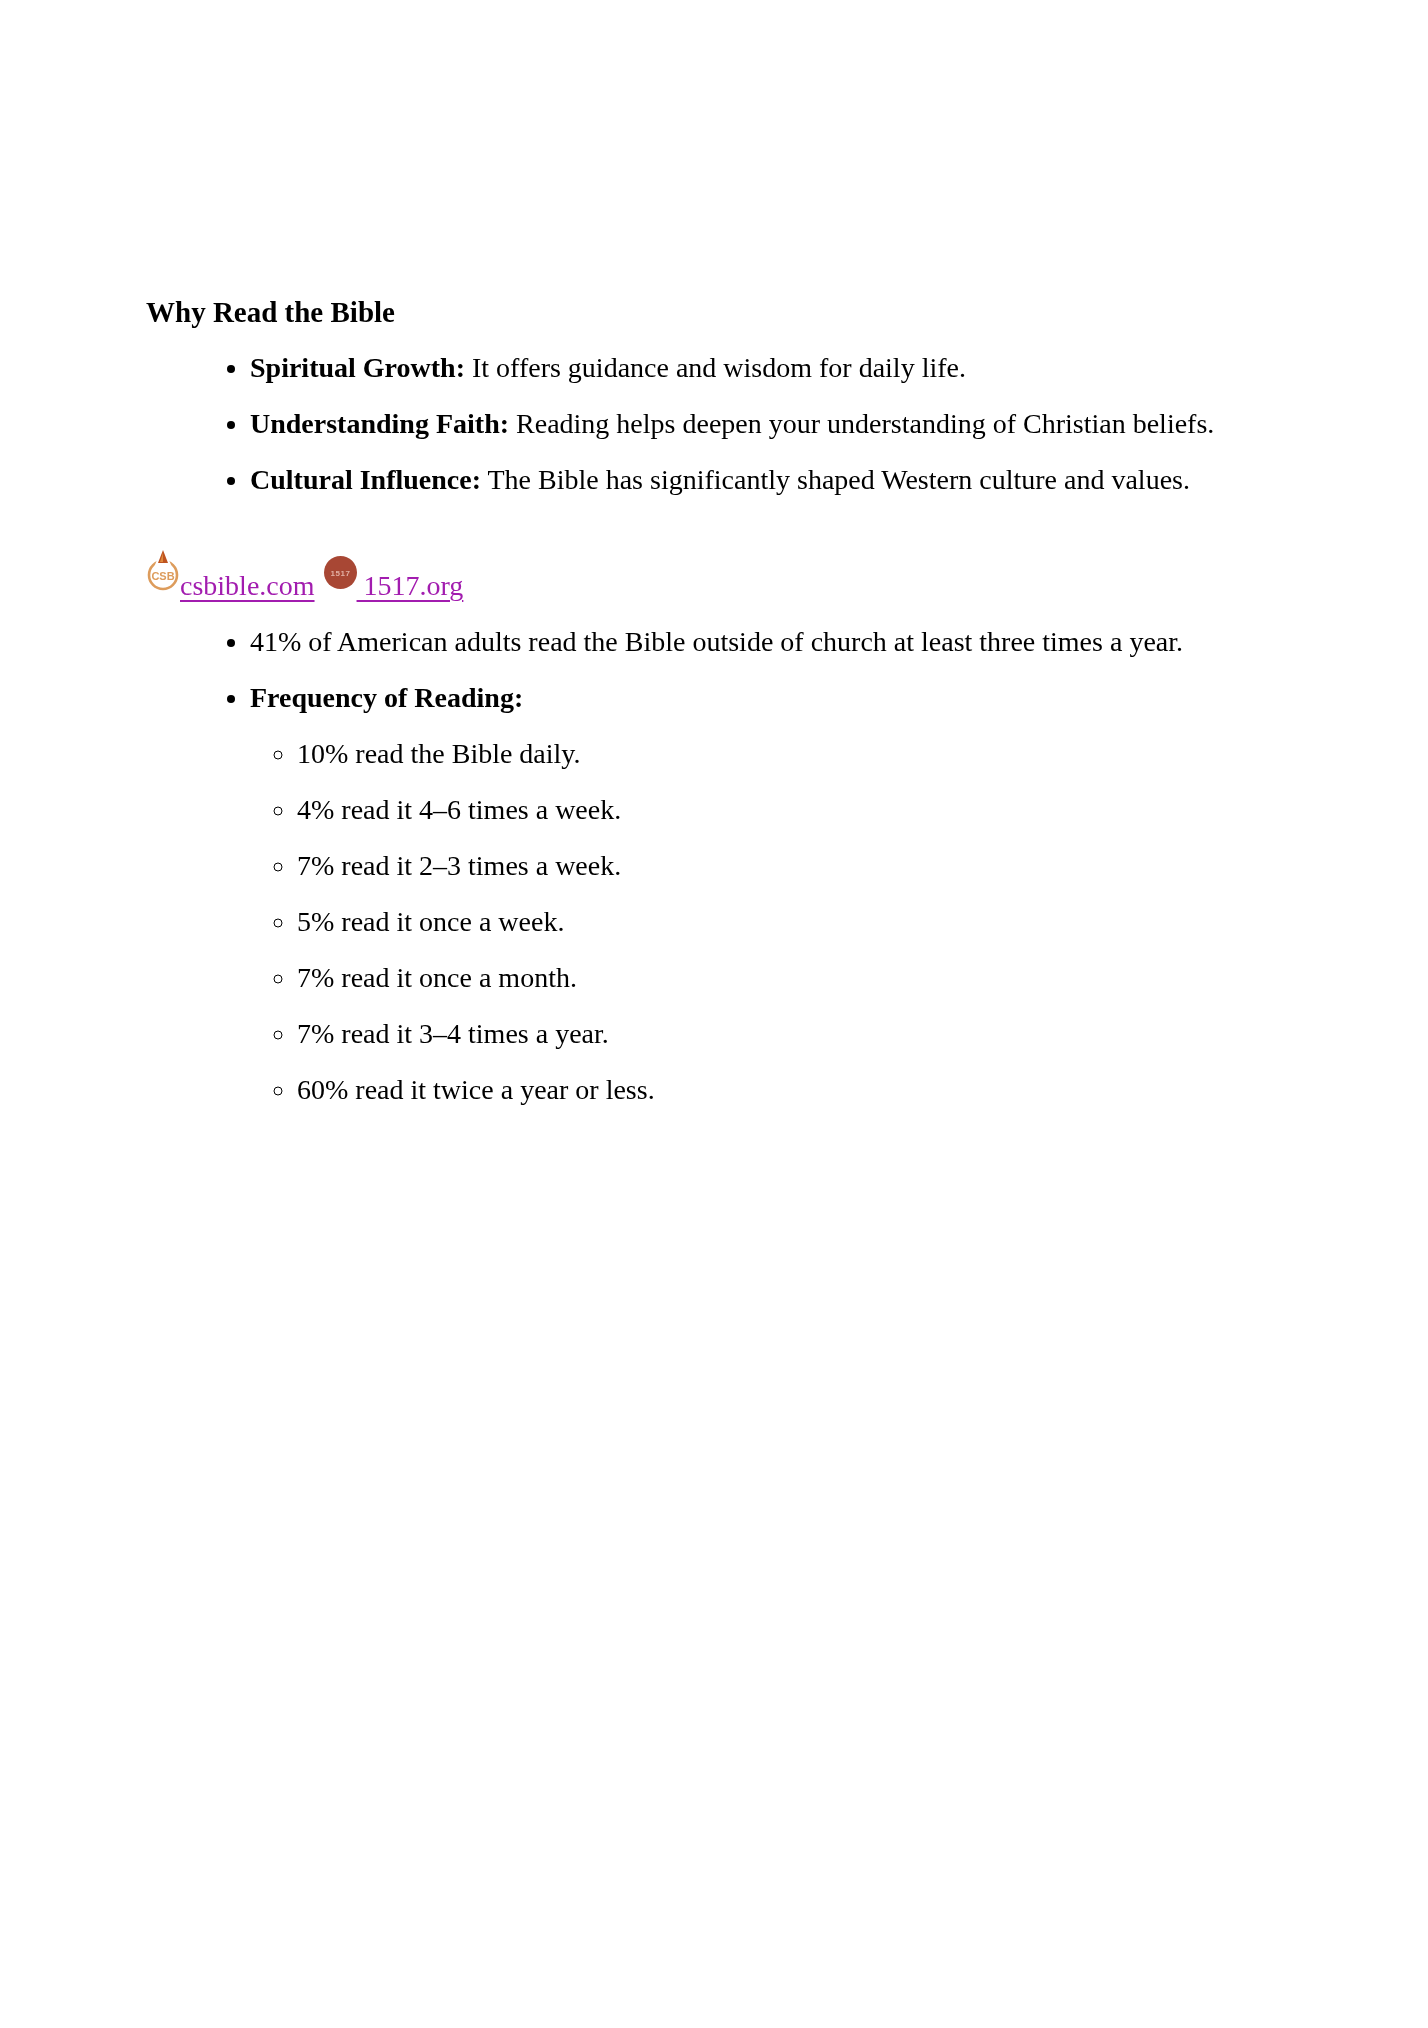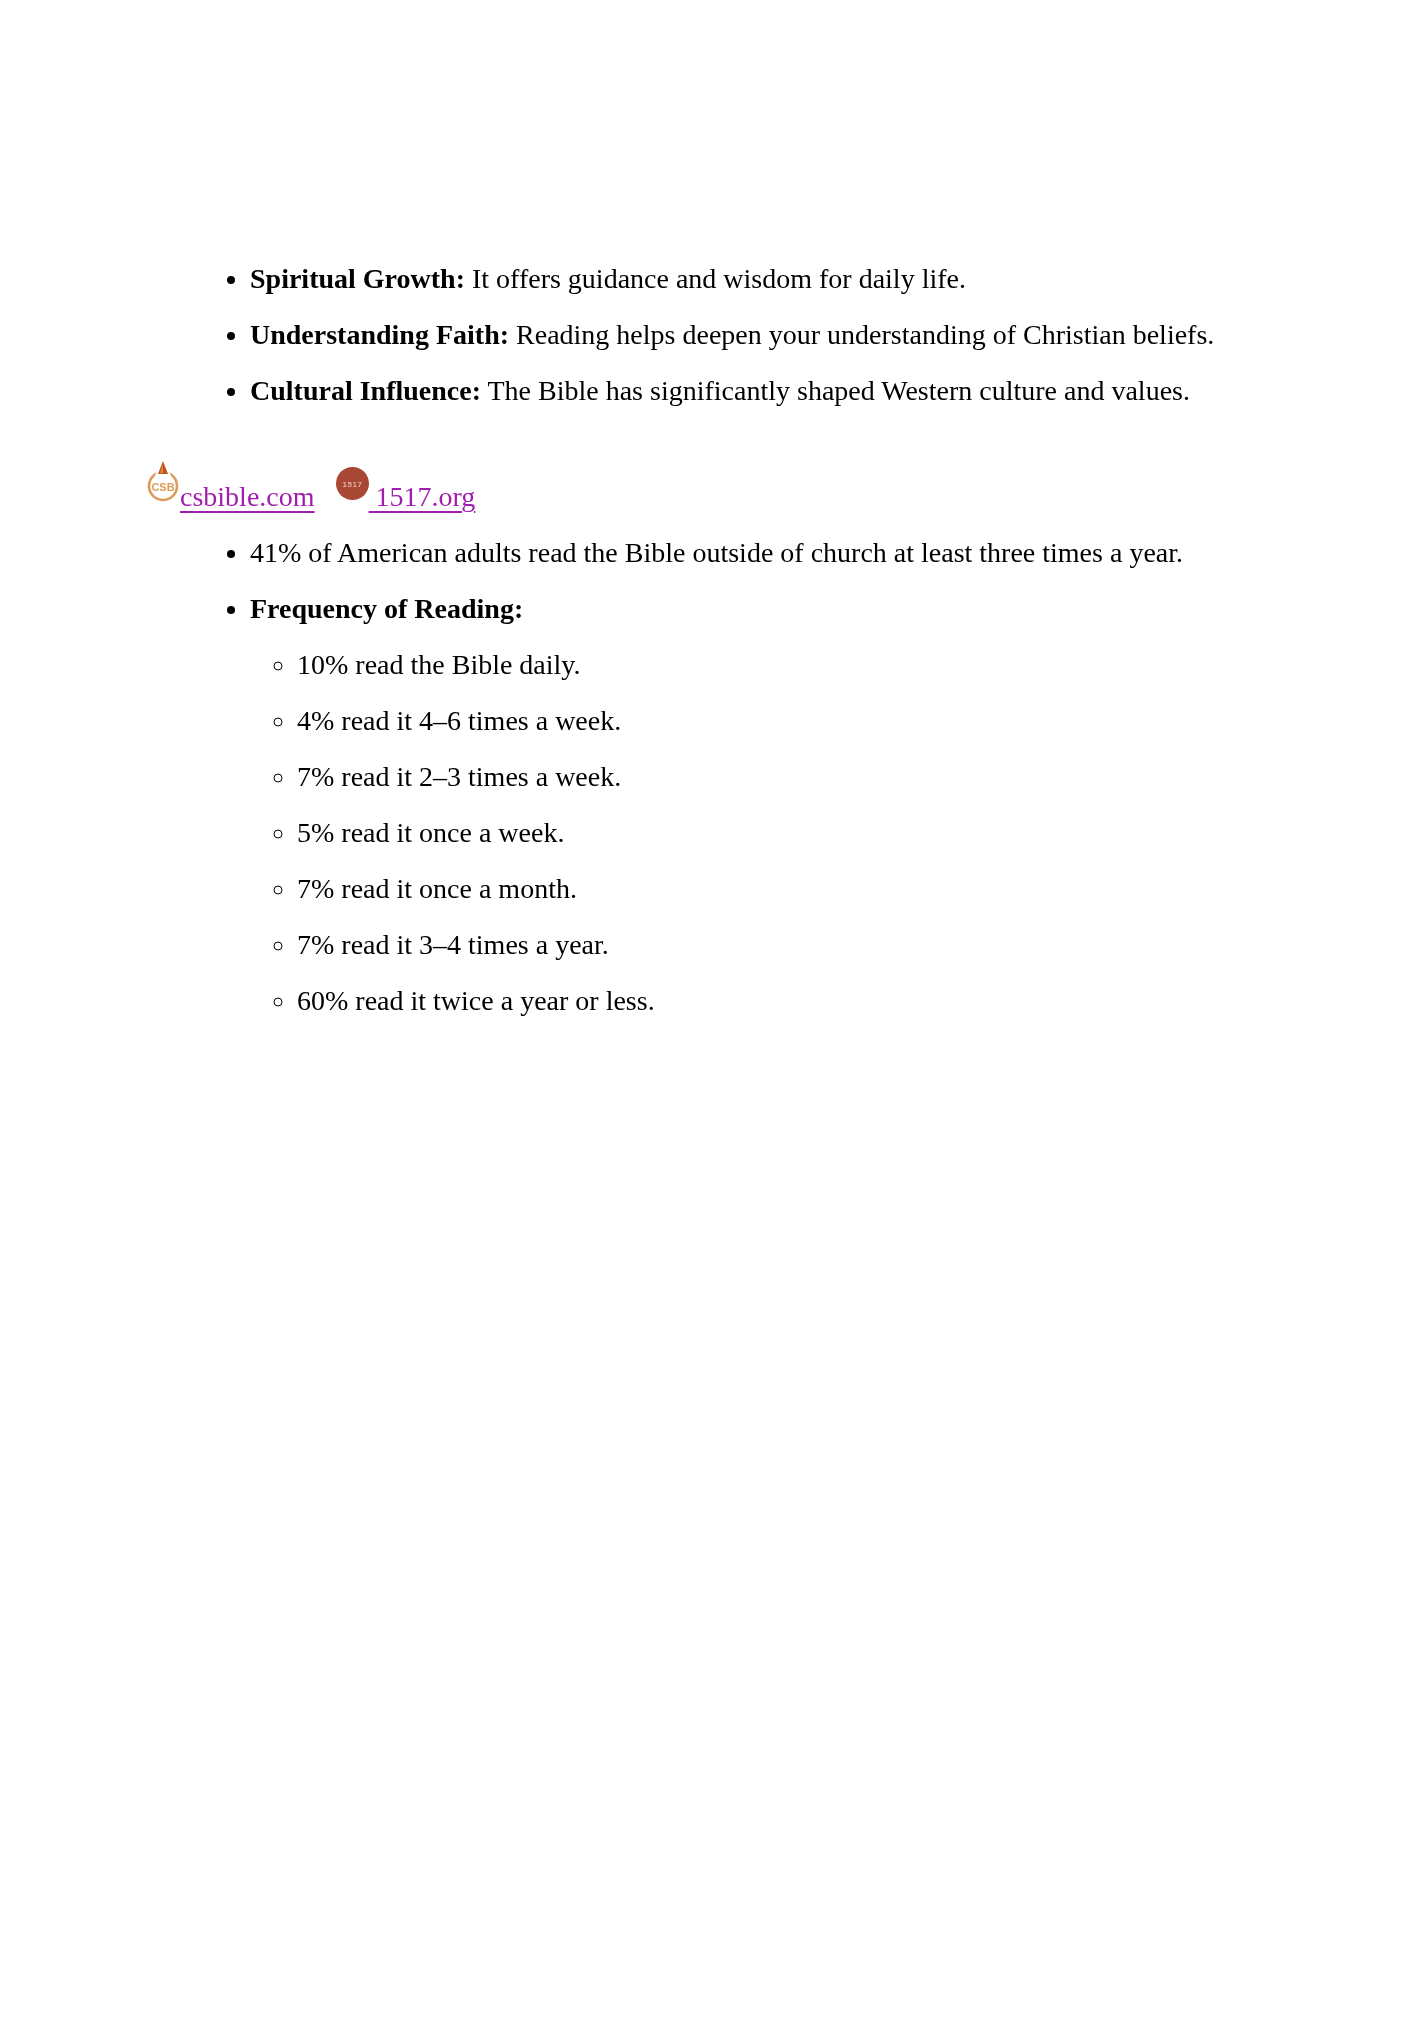"Why Read the Bible" p.heading { html: none -> <p>Why Read the Bible</p> }
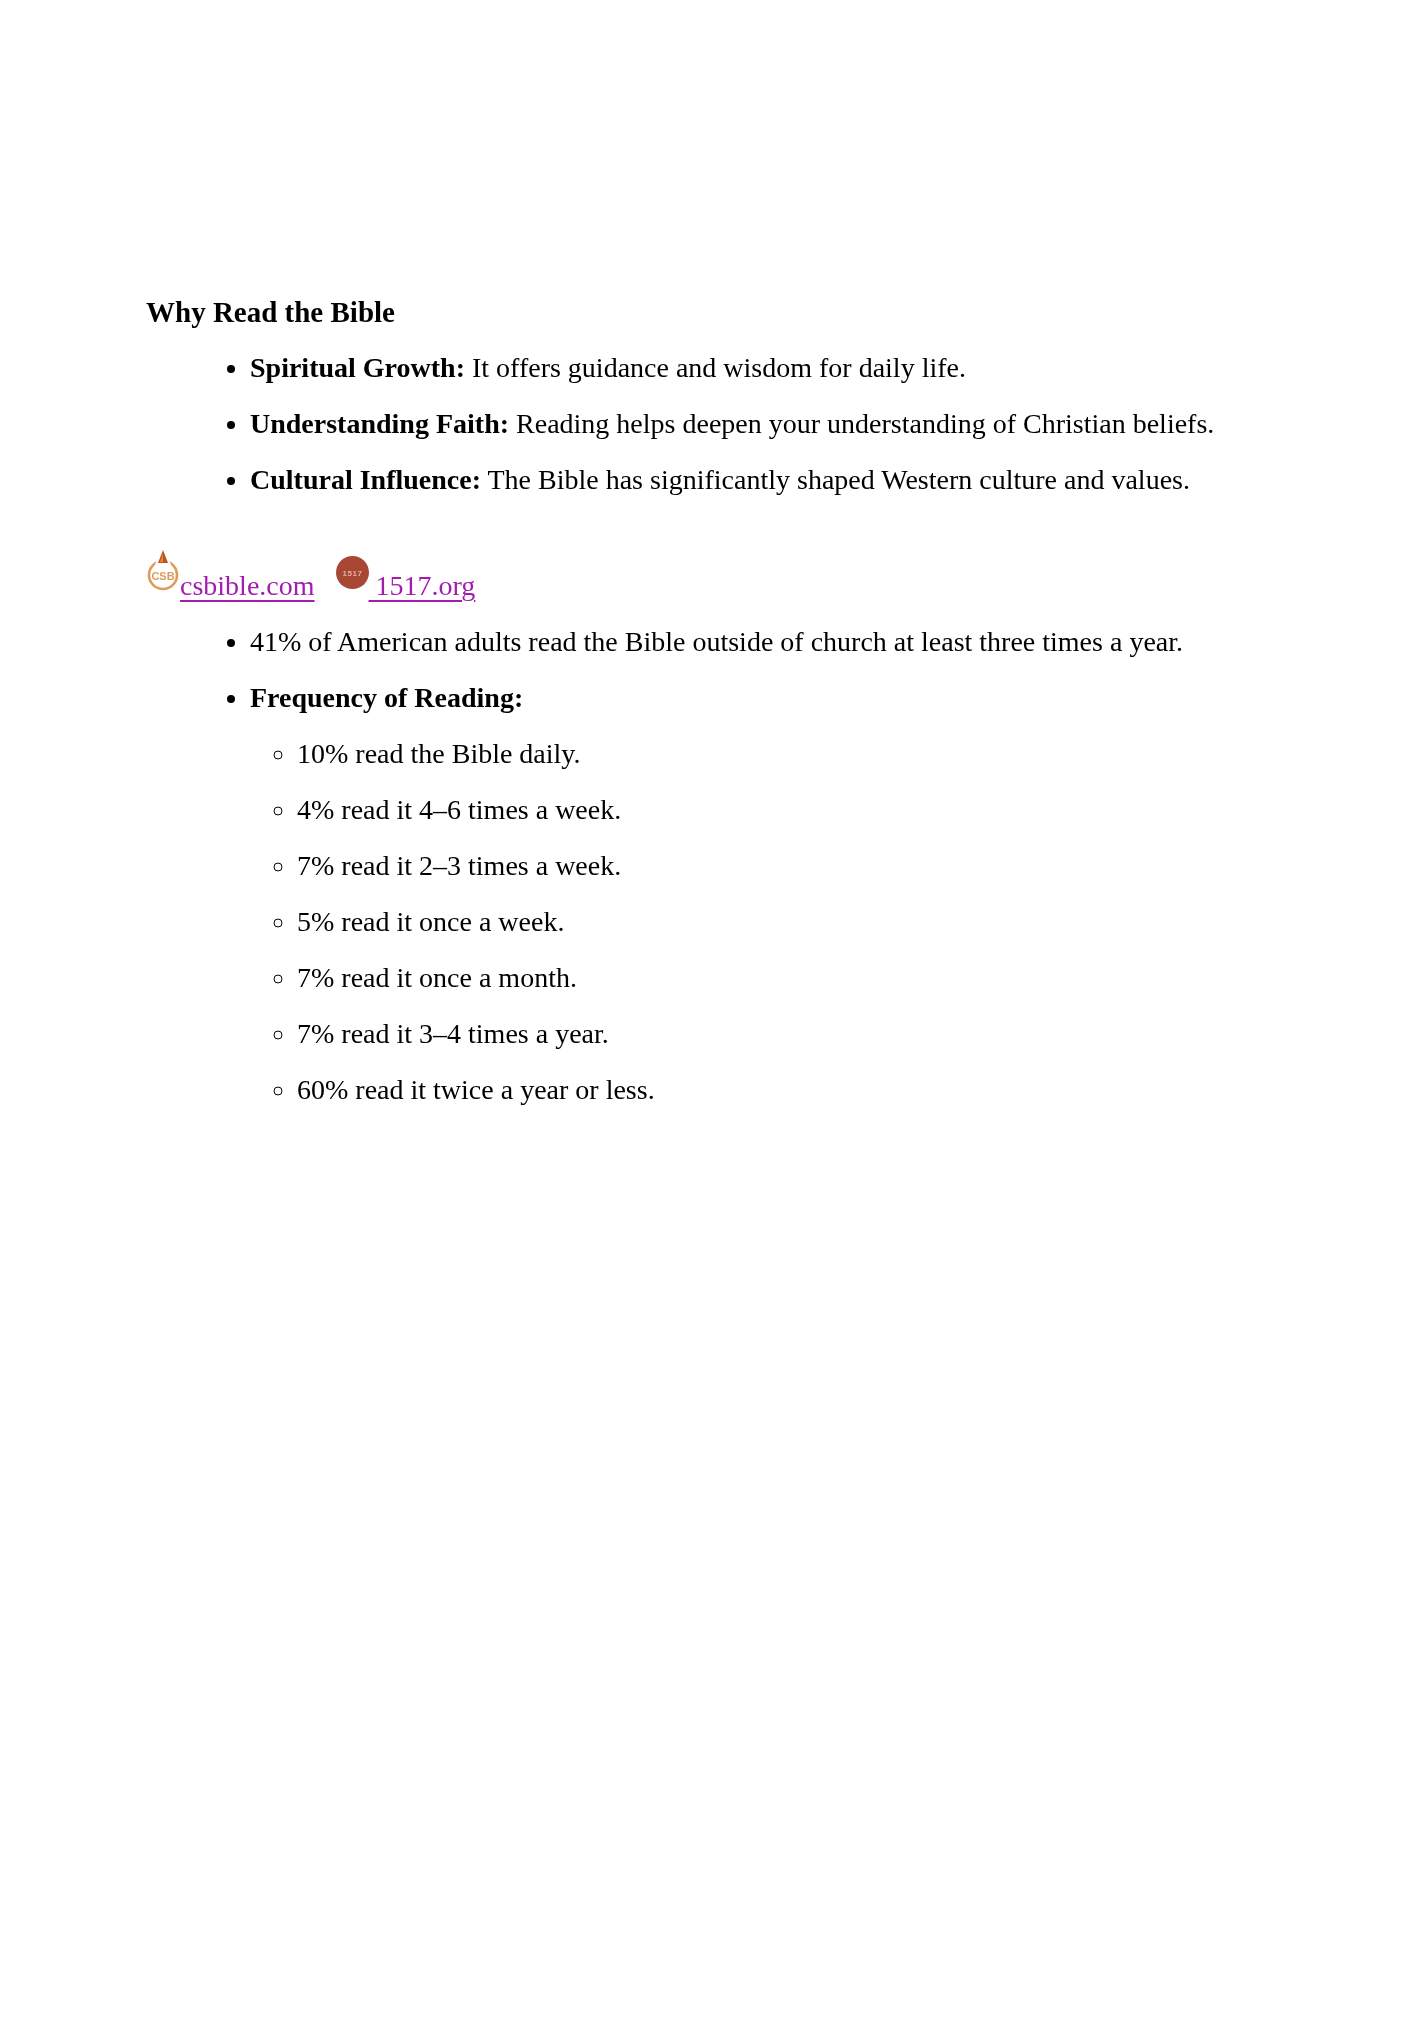"1517" .favicon-1517 { margin-left: 14px -> 2px }
